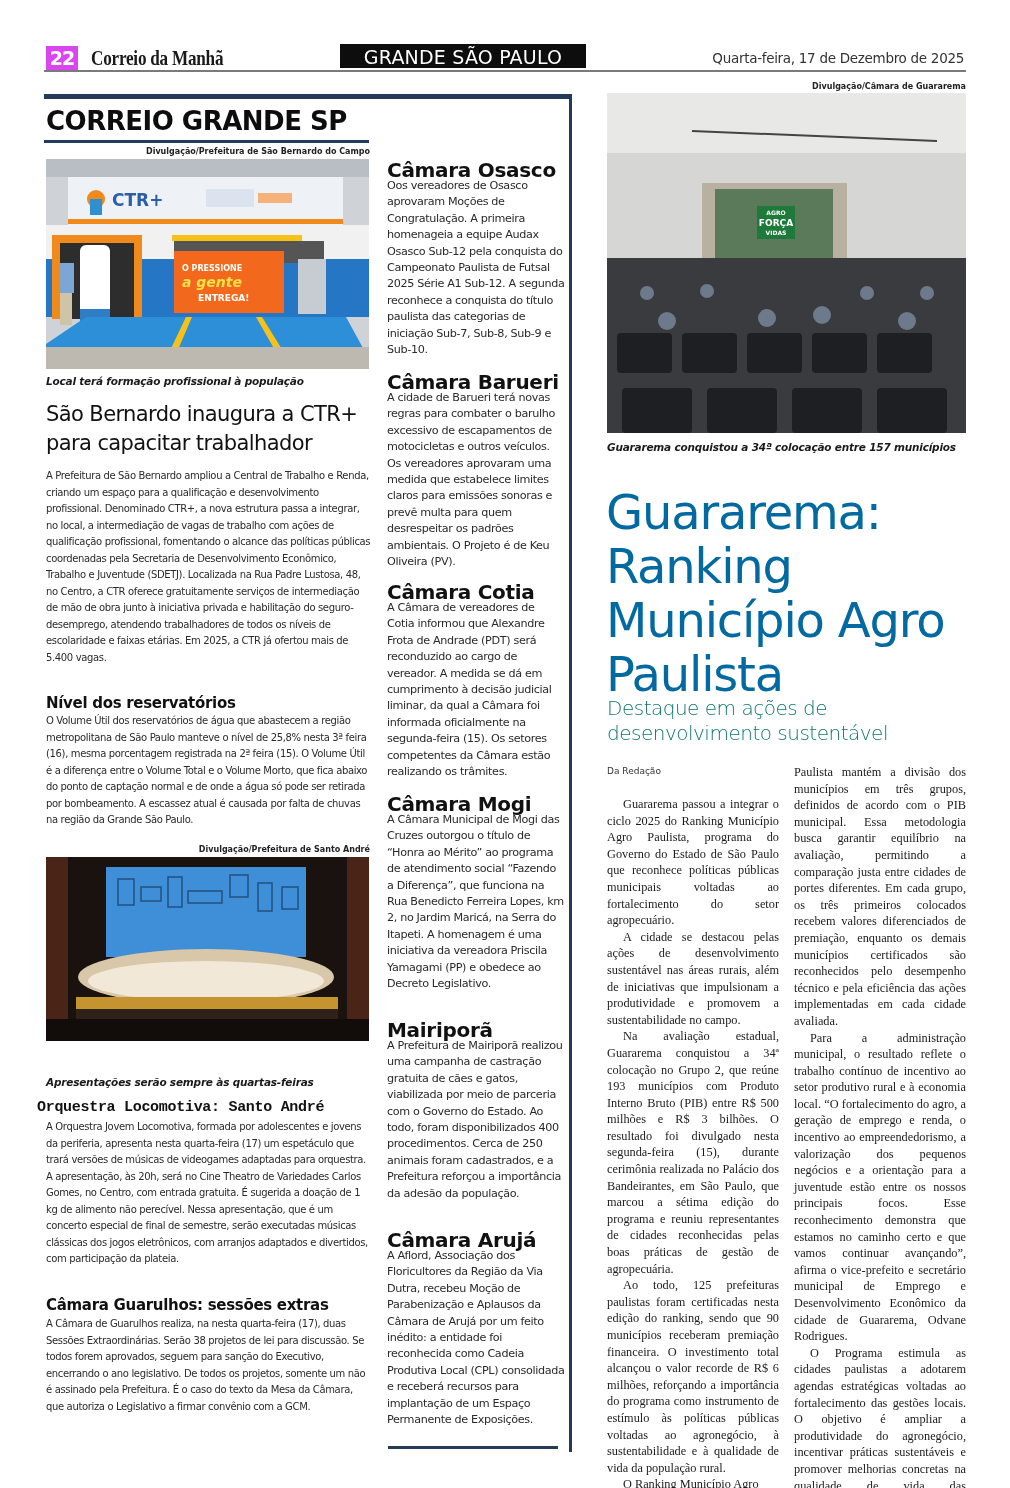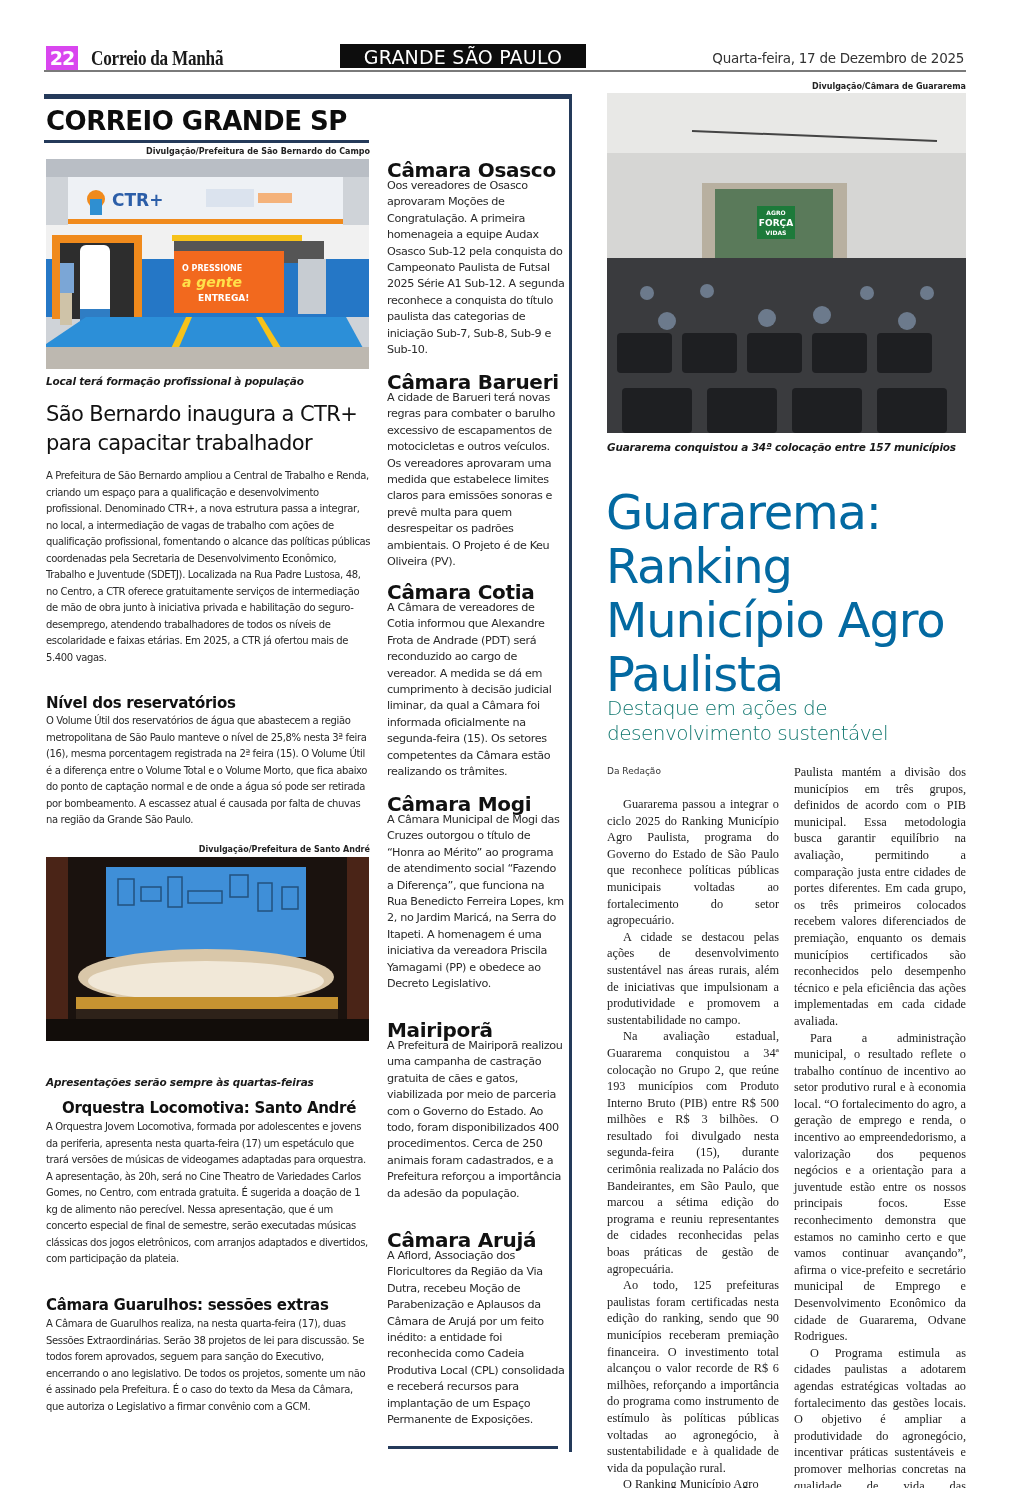"Orquestra Locomotiva: Santo André" div.subhead { font-family: none -> Liberation Mono, monospace; left: 62px -> 37px }
